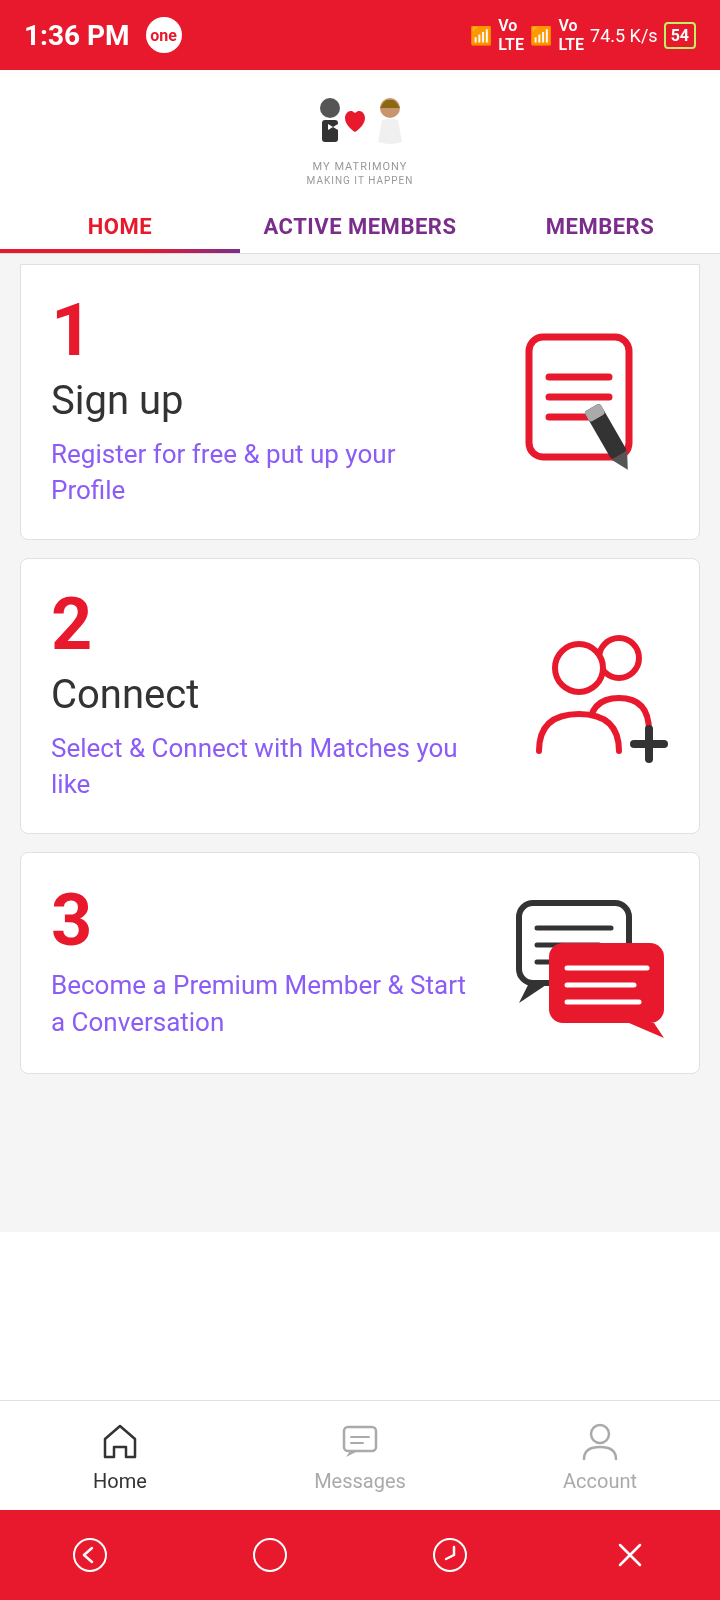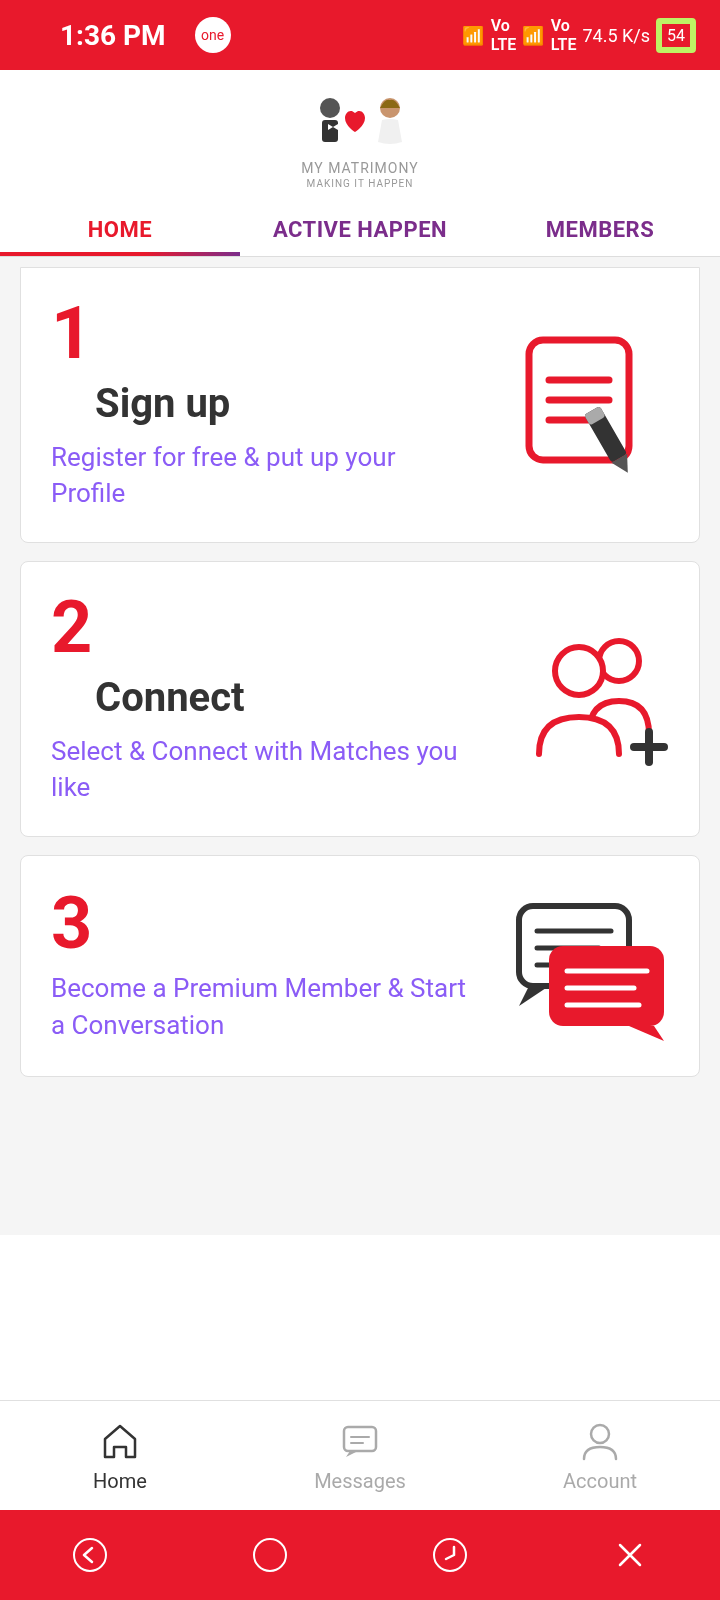"1:36 PM" div { gap: 21px -> 8px; margin-left: 36px -> none }
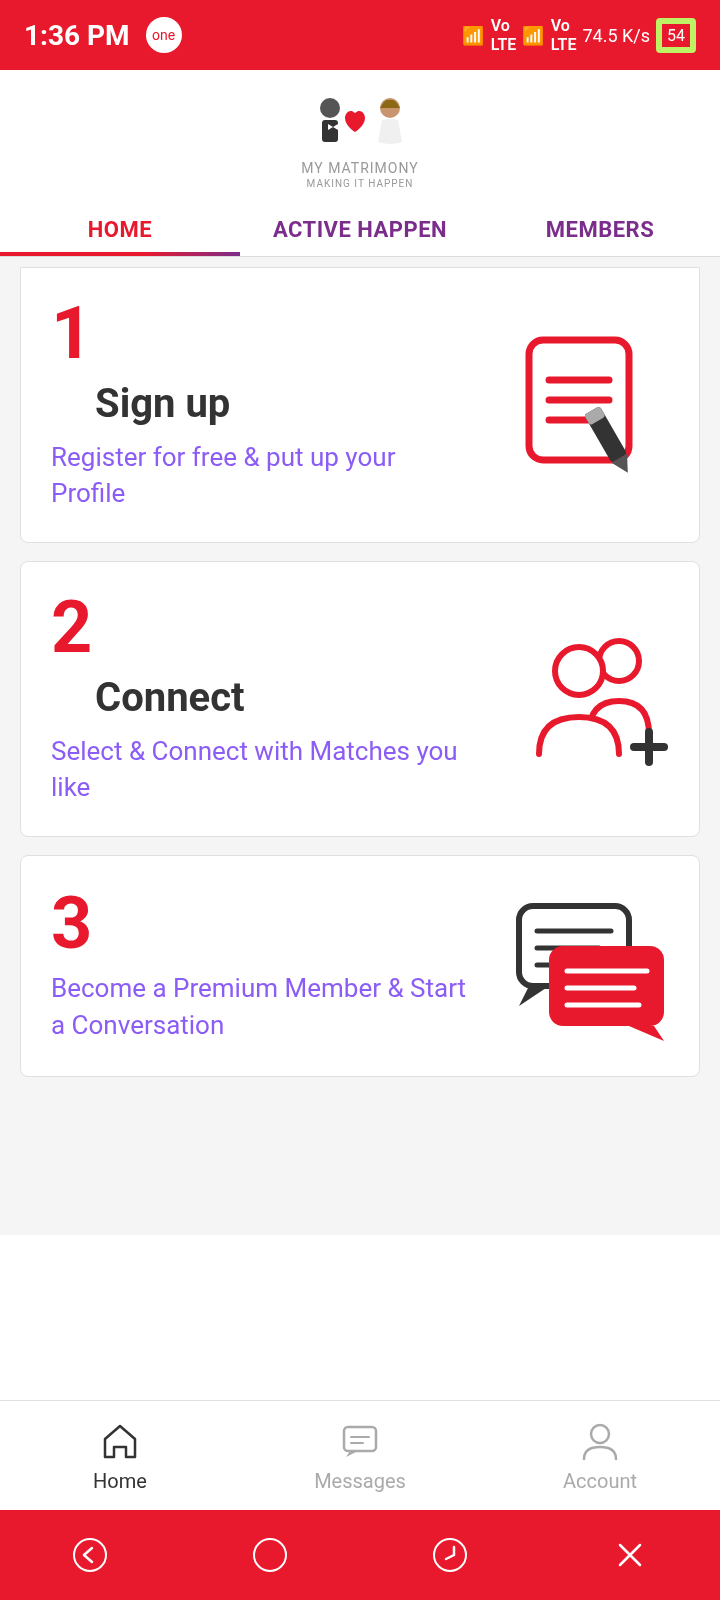"one" .status-one-badge span { font-size: 14px -> 16px; font-weight: normal -> bold }
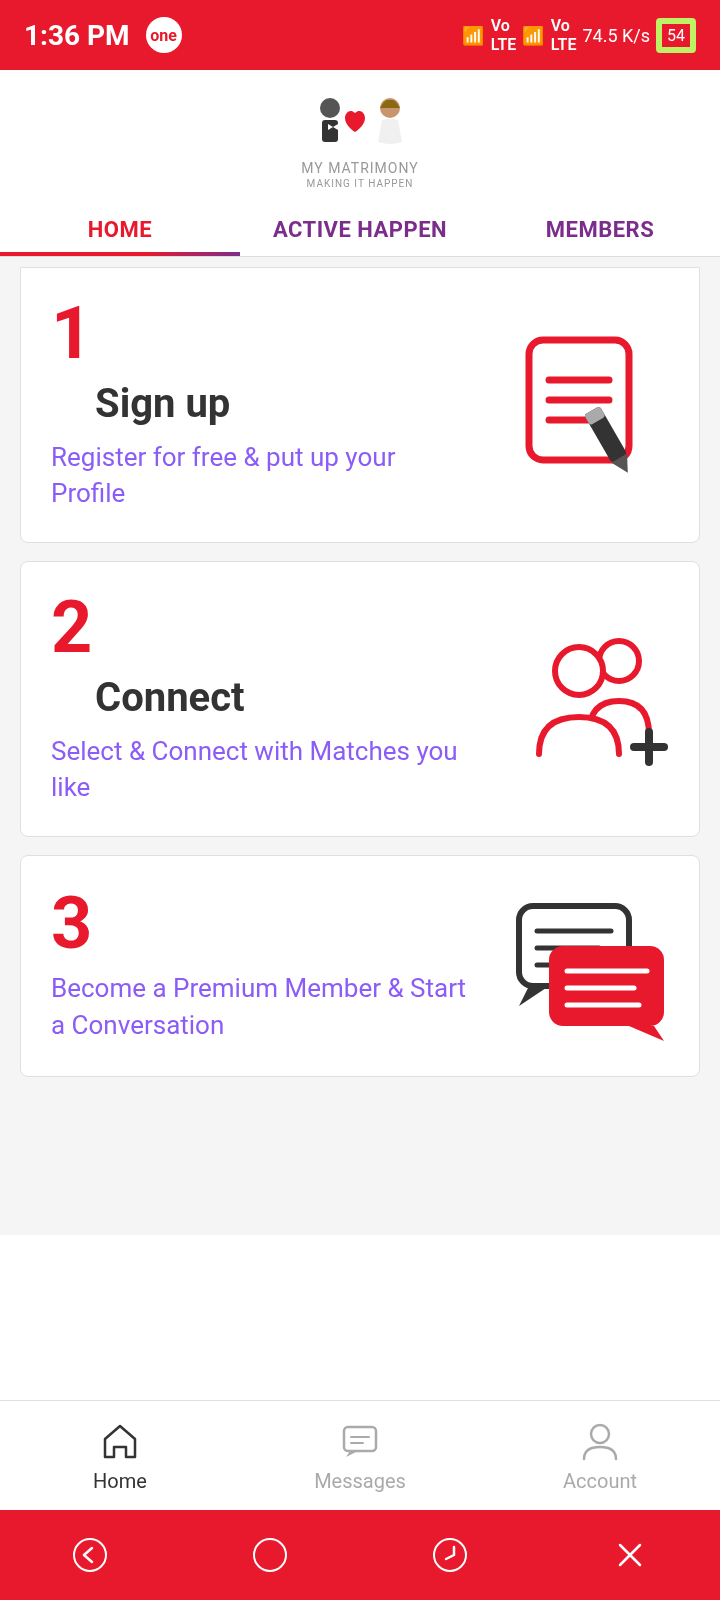"54" .battery-box { border: 6px solid #bef264 -> 2px solid #bef264; font-weight: normal -> bold }
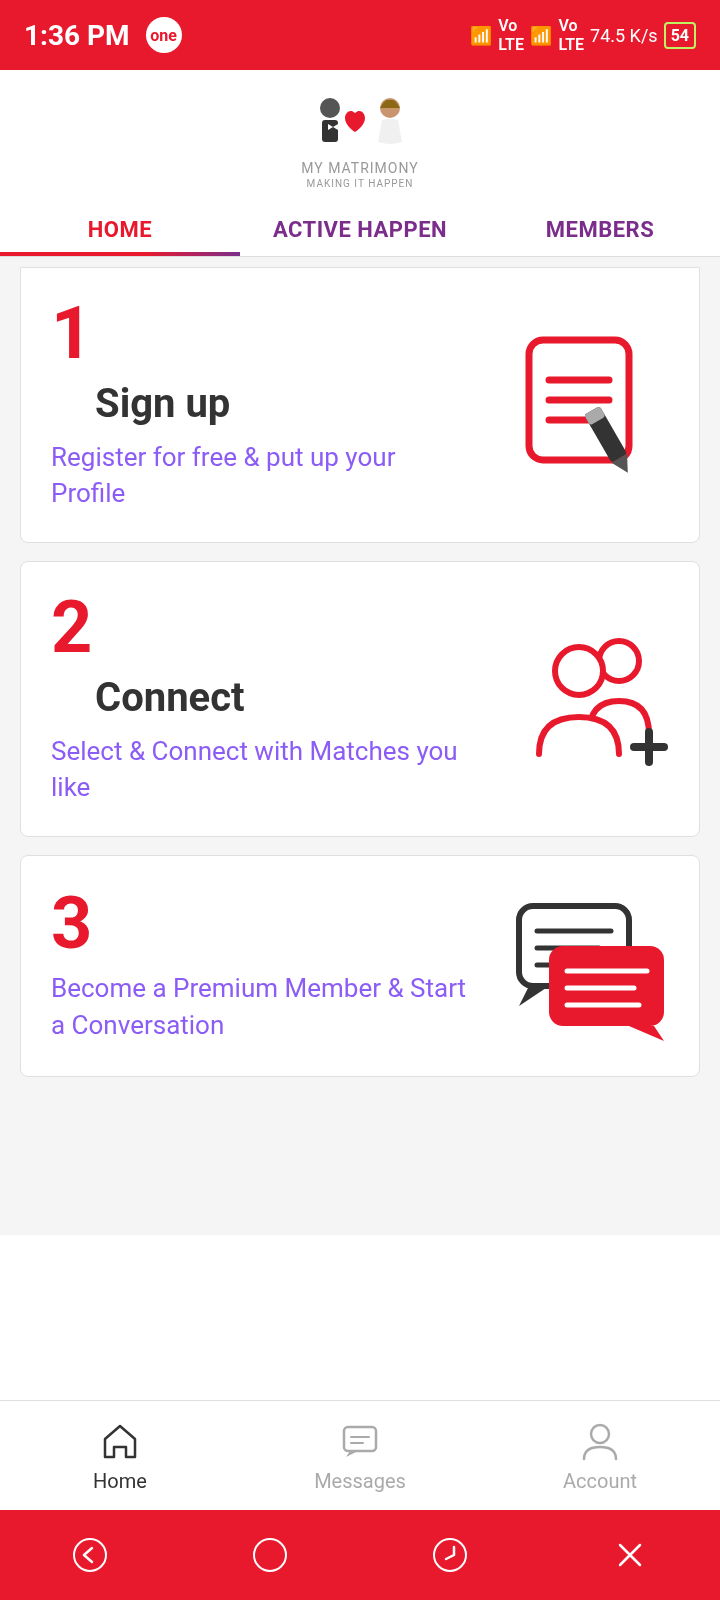"MY MATRIMONY" .logo-subtext { font-size: 14px -> 11px }
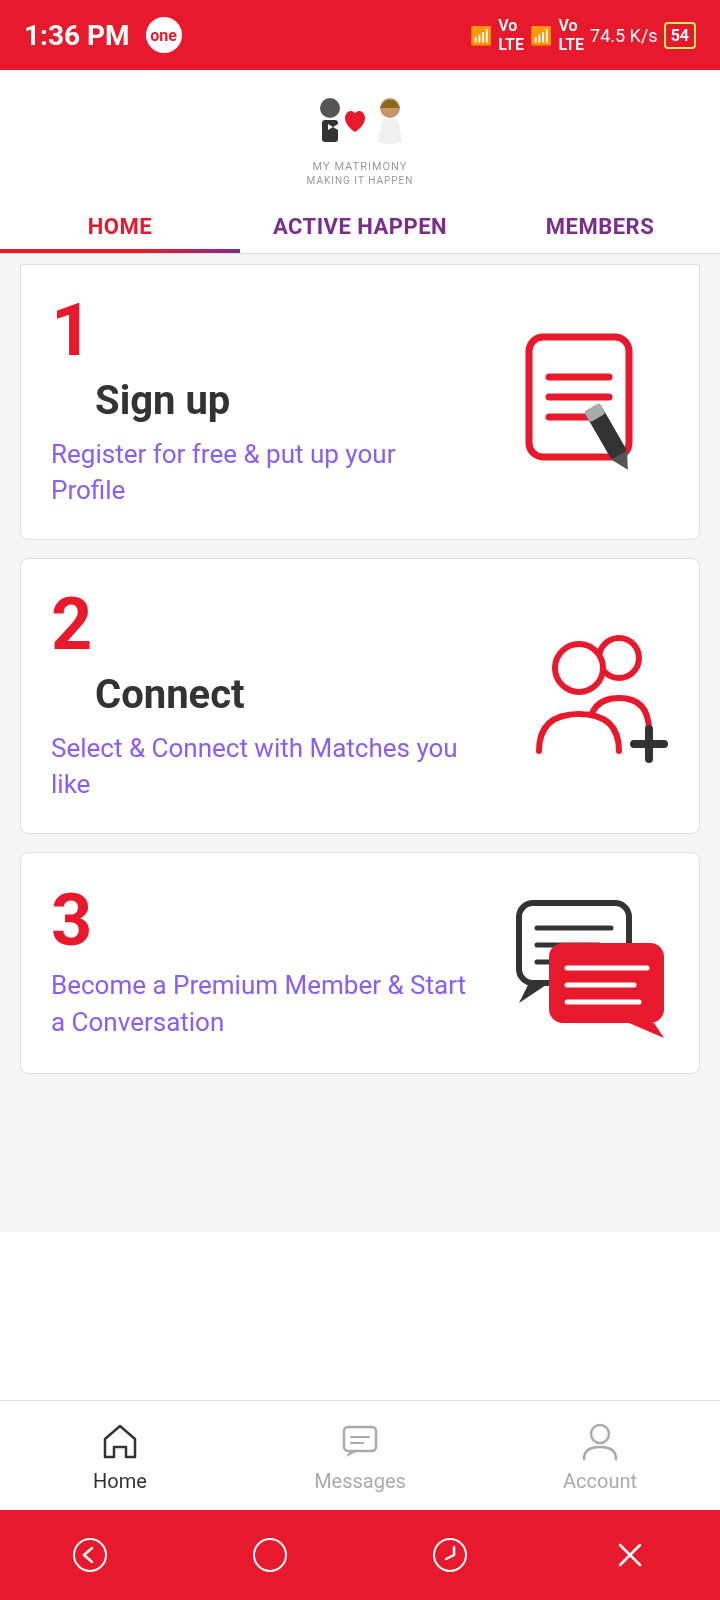"ACTIVE HAPPEN" span { text: HAPPEN -> MEMBERS }
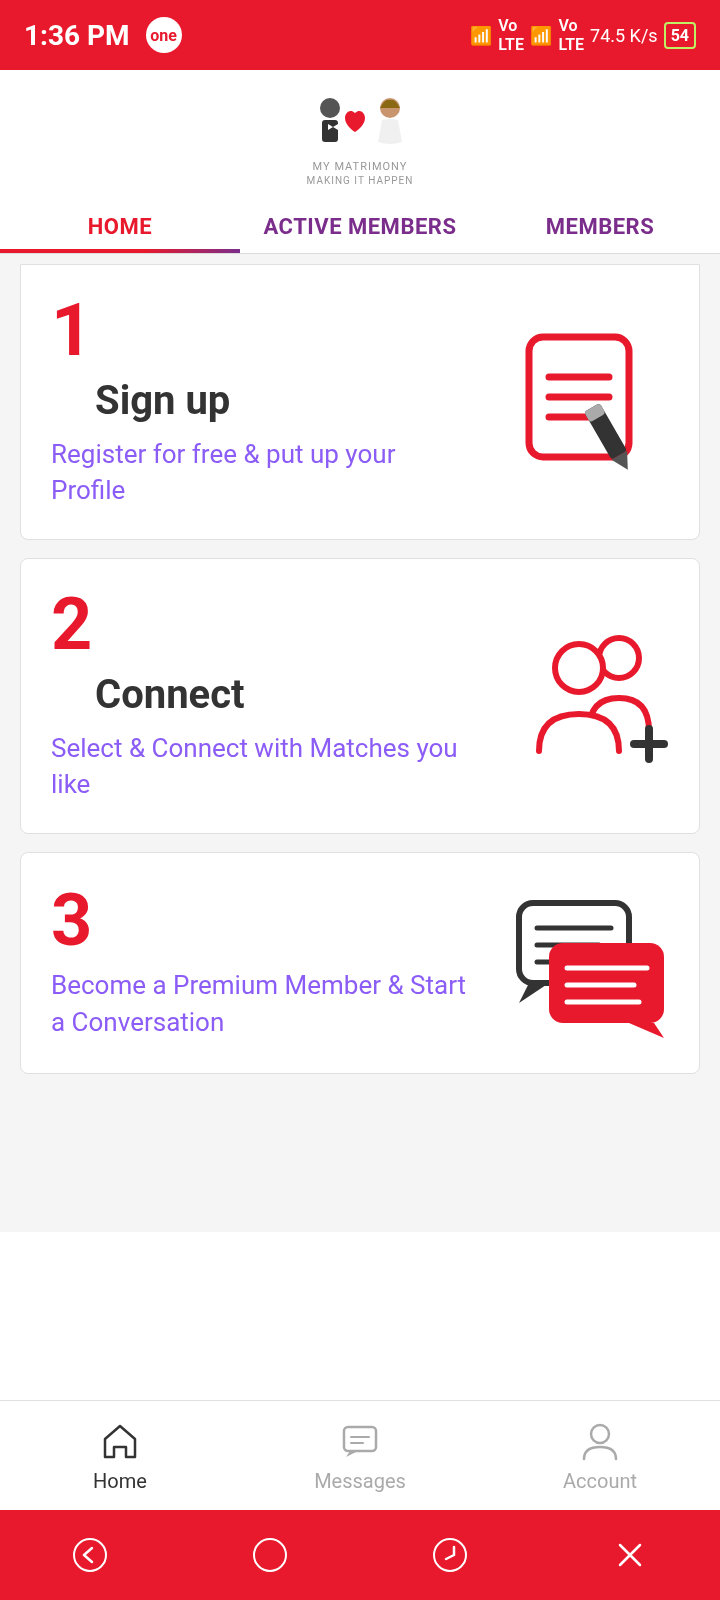"Sign up" .step-title { font-weight: 700 -> 400; margin-left: 44px -> none }
